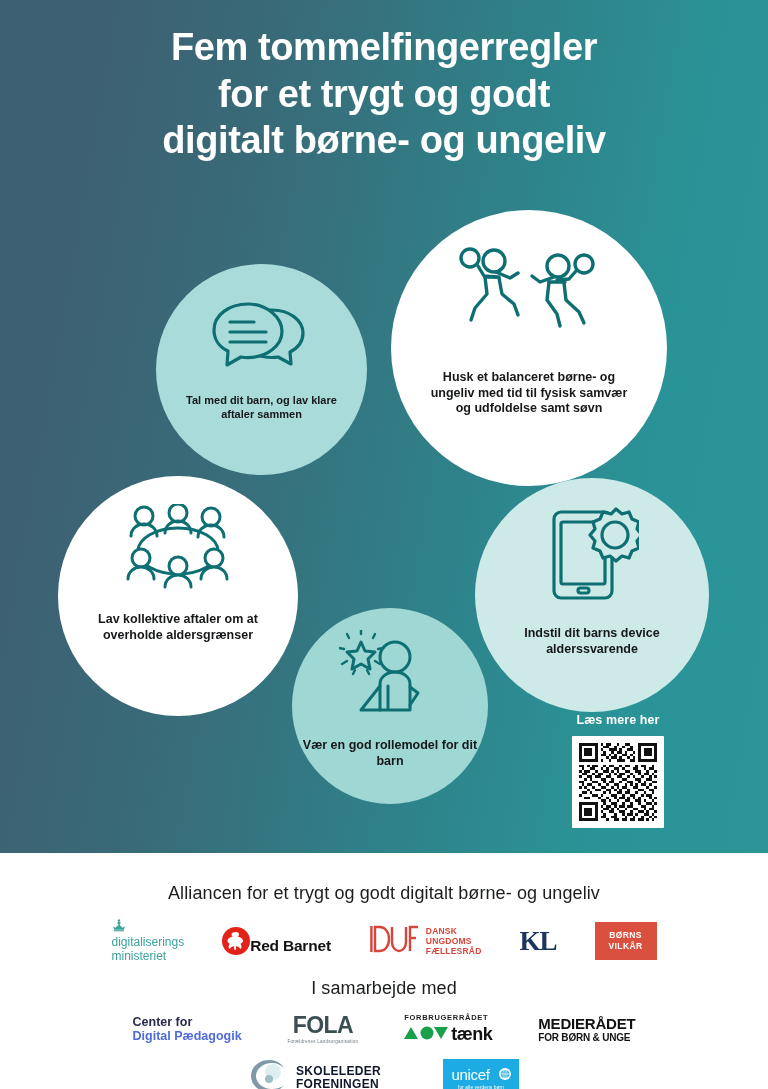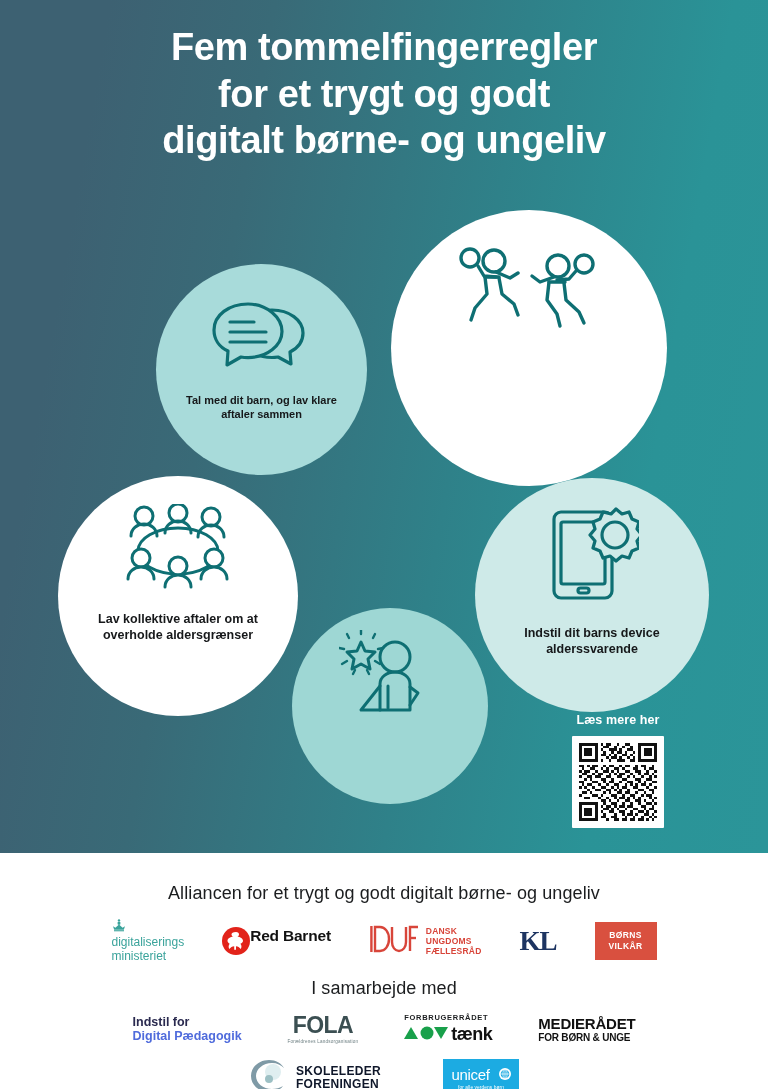"Husk et balanceret børne- og" span.cap { html: none -> <span>Husk et balanceret børne- og ungeliv med tid til fysisk samvær og udfoldelse samt søvn</span> }
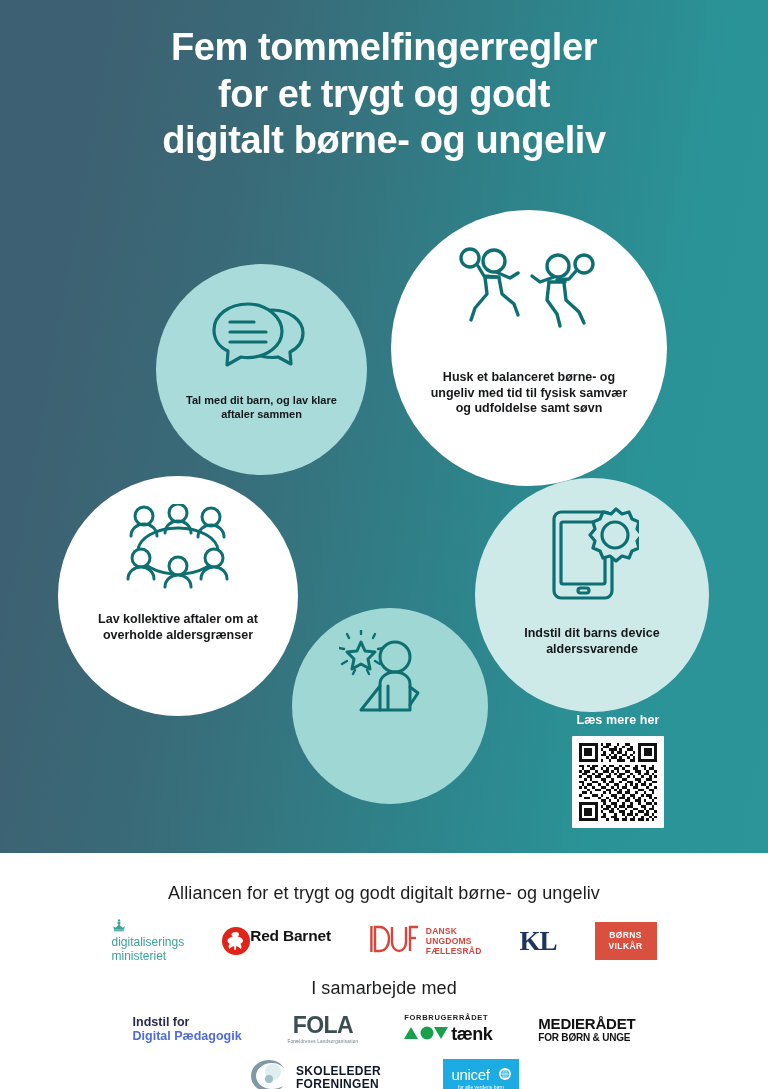"Vær en god rollemodel for" span.cap { html: none -> <span>Vær en god rollemodel for dit barn</span> }
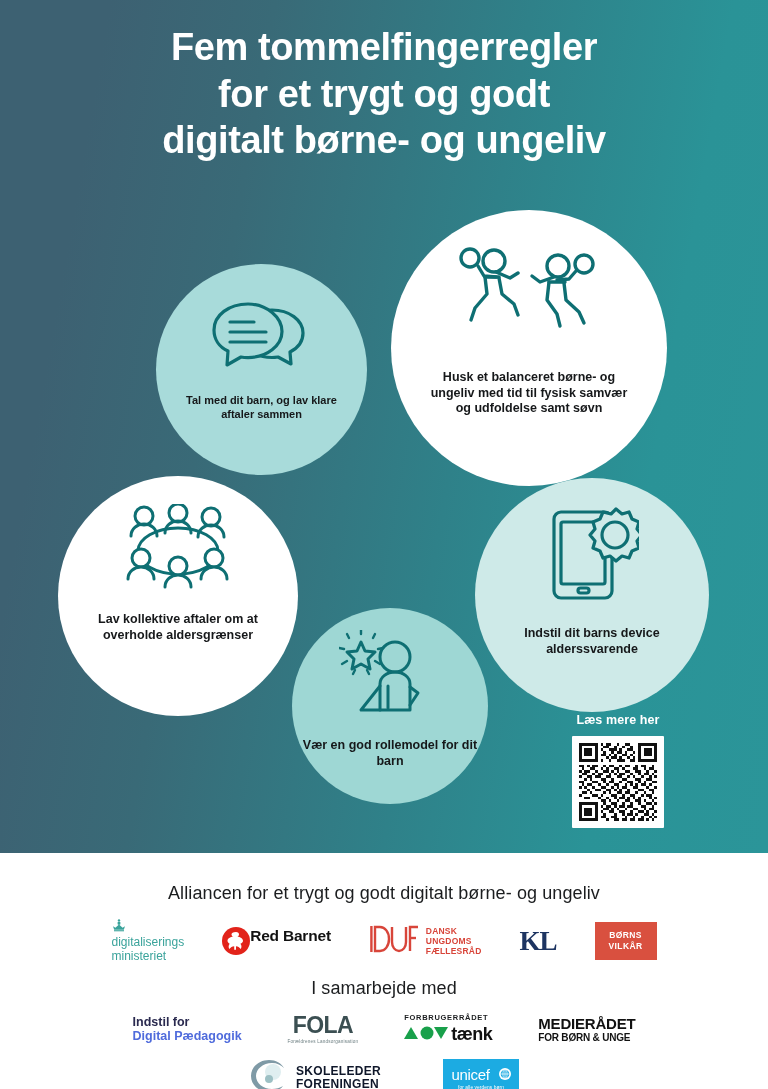"Red Barnet" .l-redbarnet { align-items: flex-start -> flex-end }
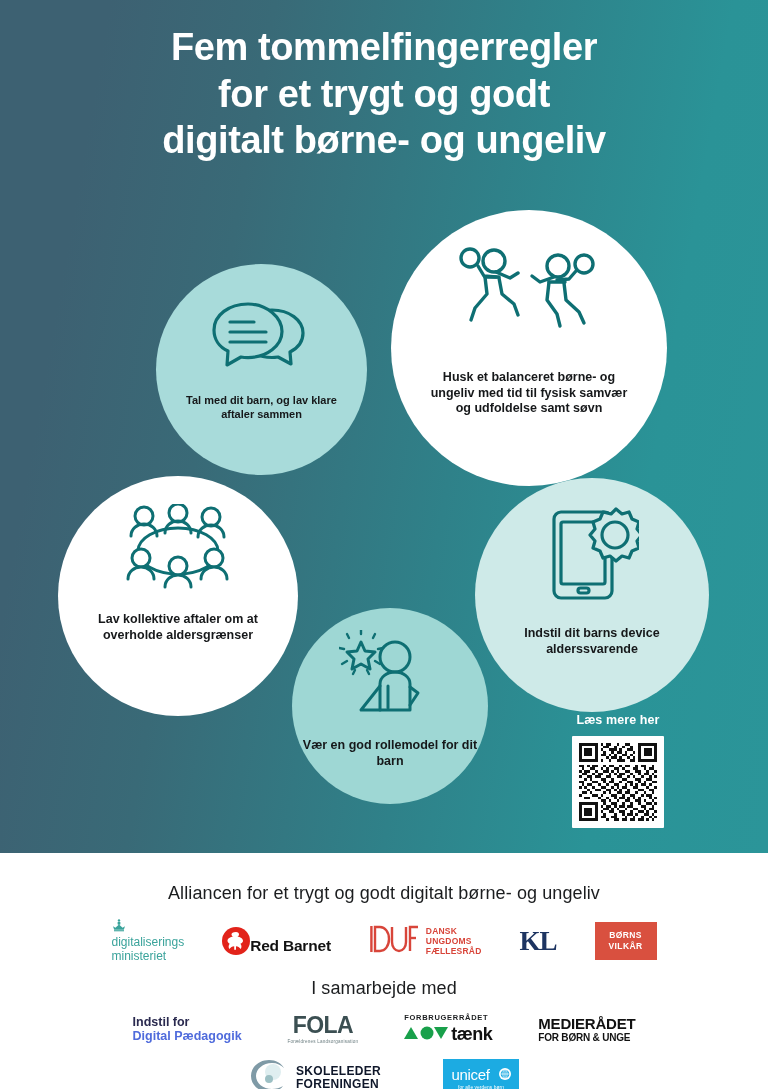"Indstil for" div.r1 { text: Indstil -> Center }
